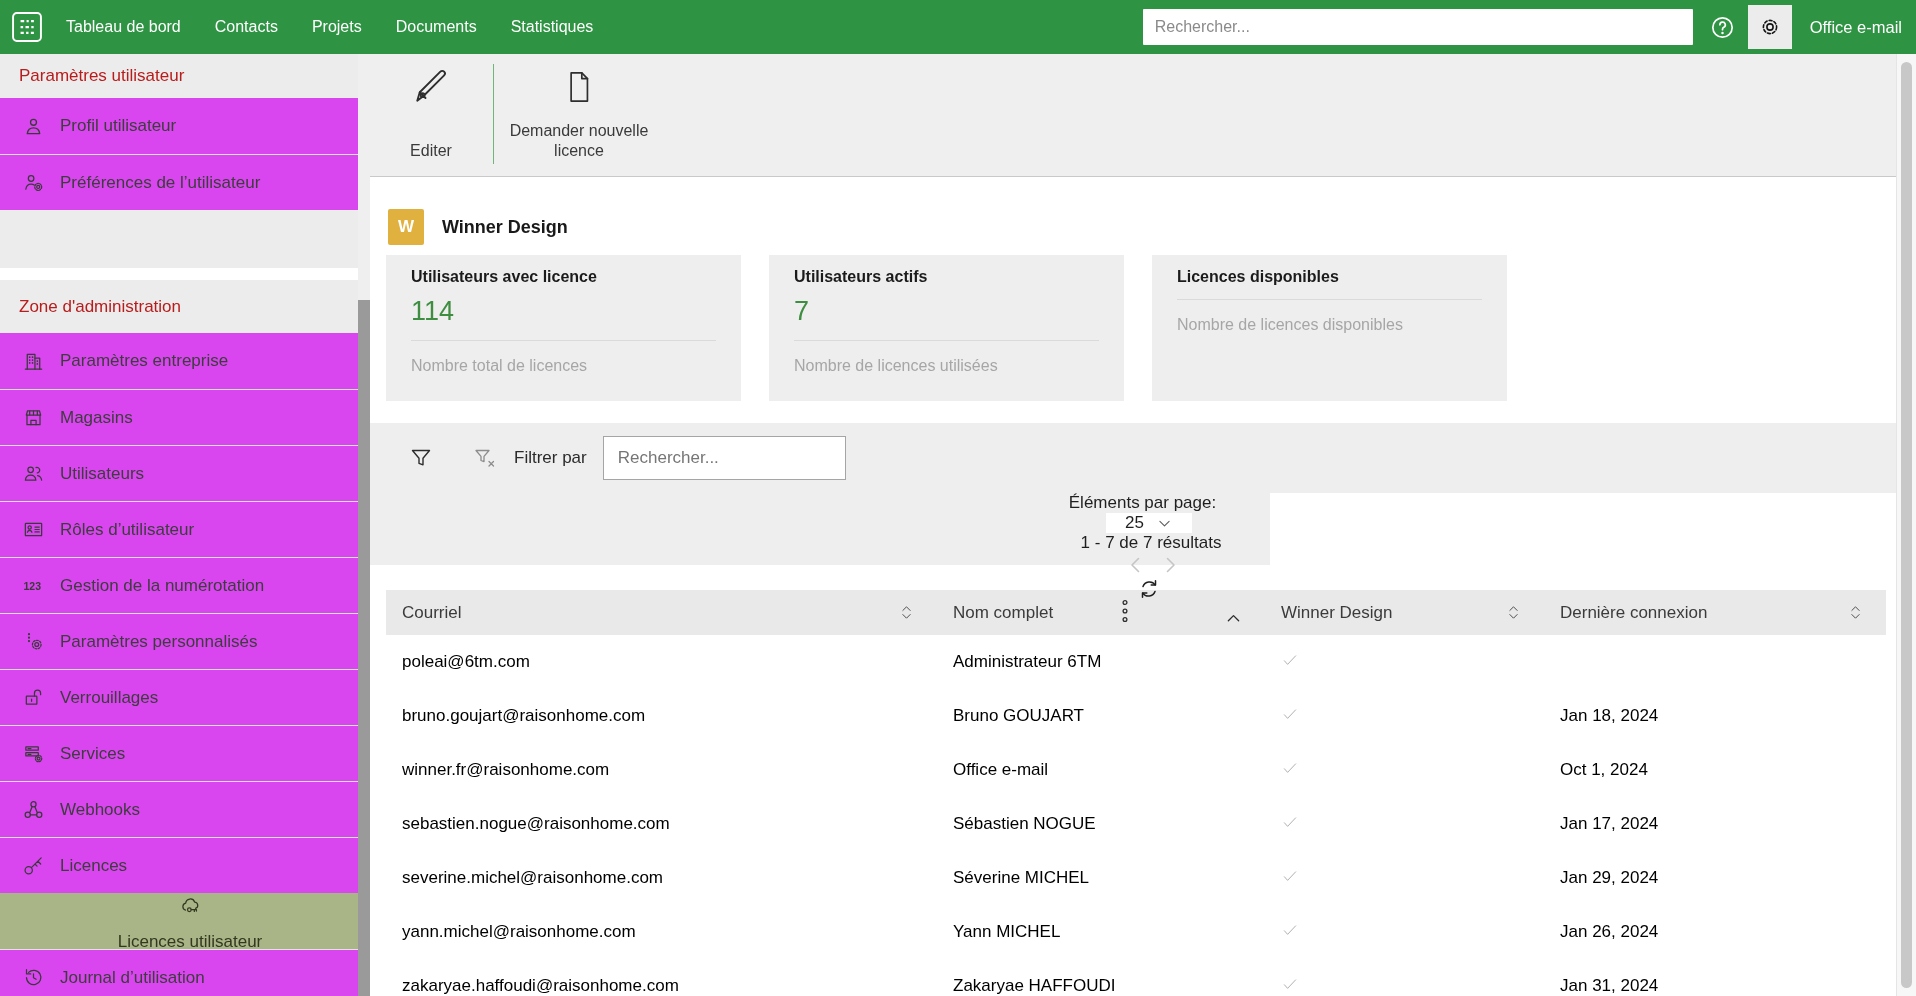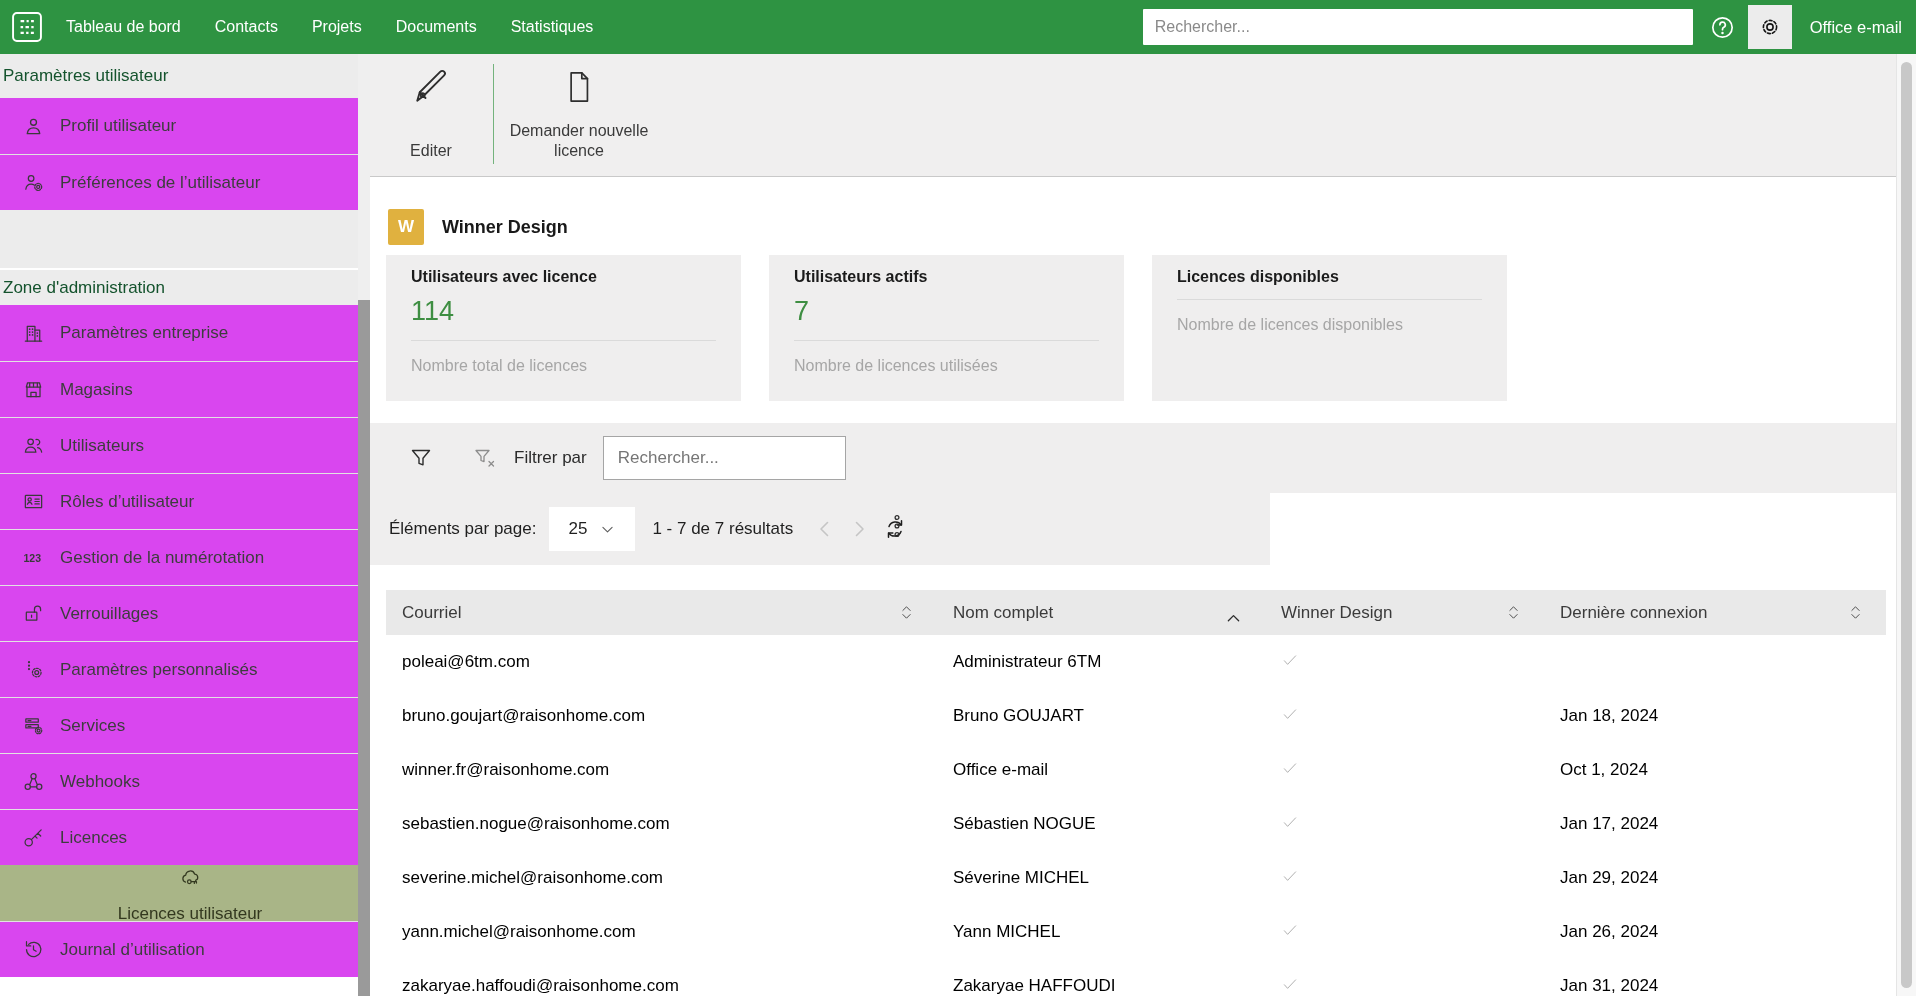"Paramètres utilisateur" .side-header { color: #14532d -> #b91c1c; padding-left: 3px -> 19px }
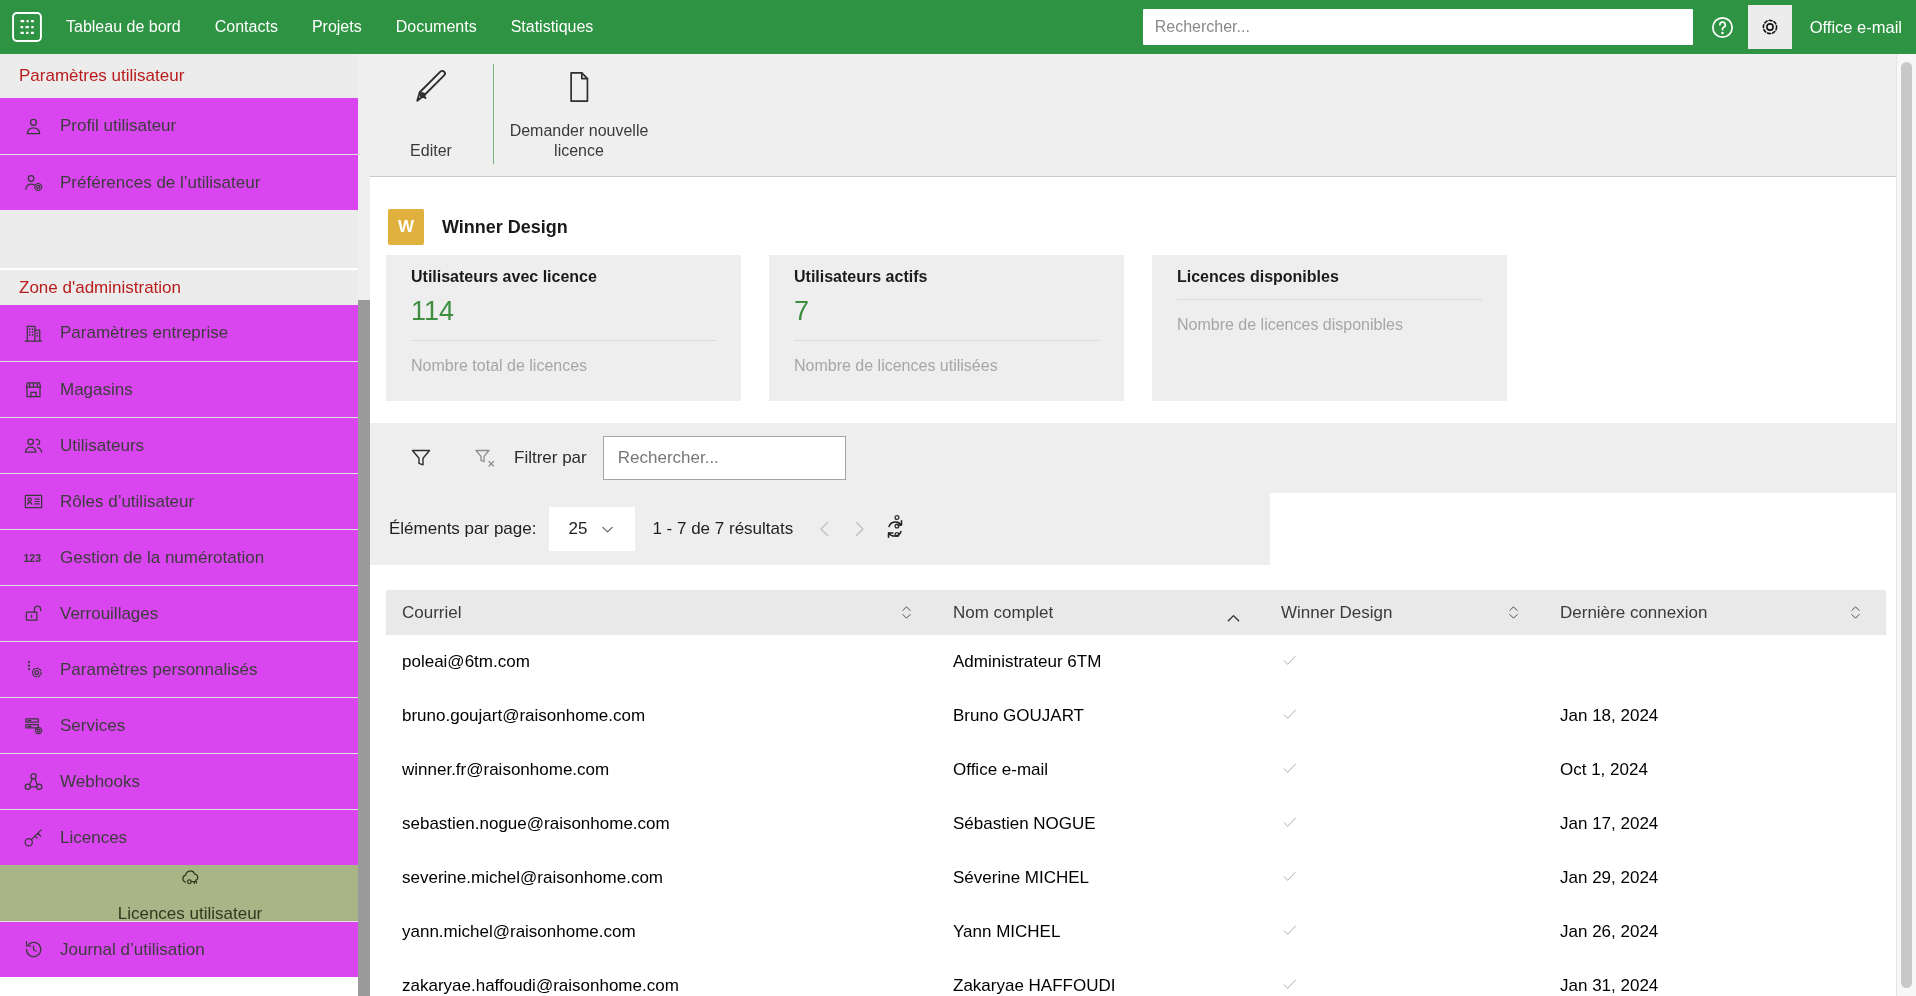"Zone d'administration" .side-header2 { height: 35px -> 53px; margin-top: 2px -> 12px }
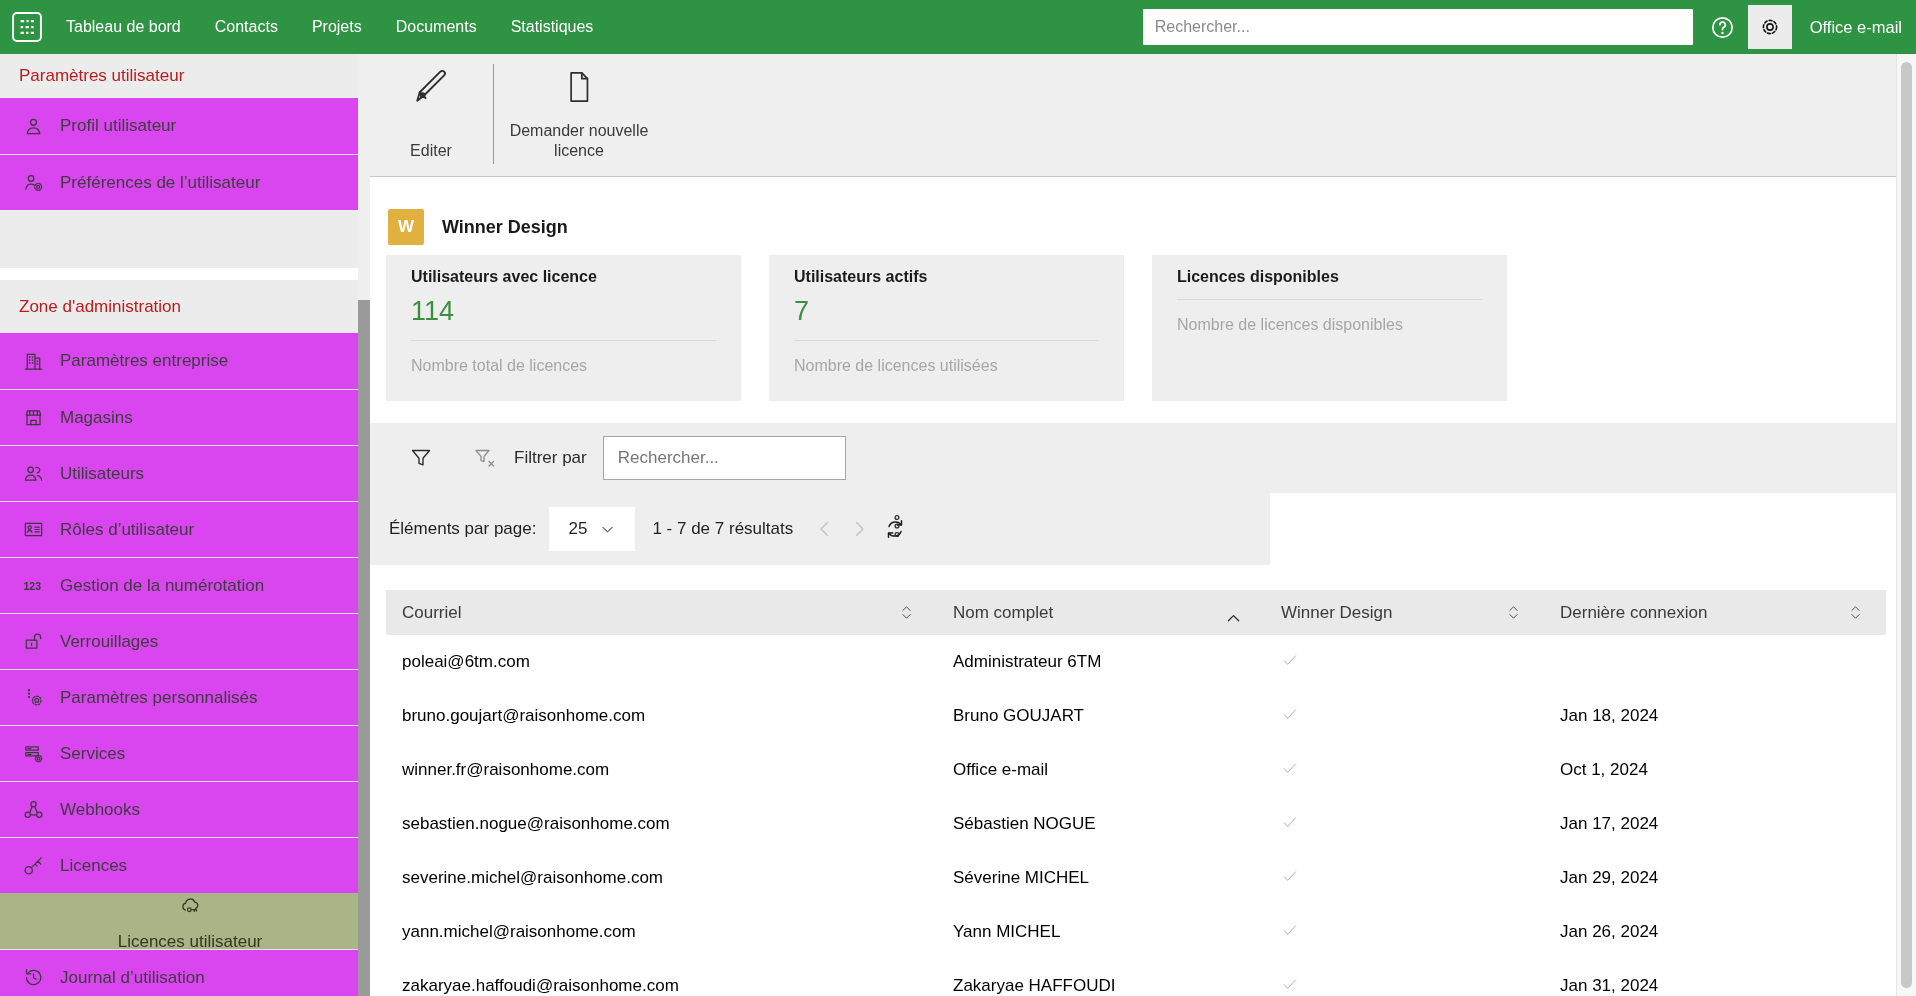"Éléments par page:" .pg-row { flex-direction: none -> column }
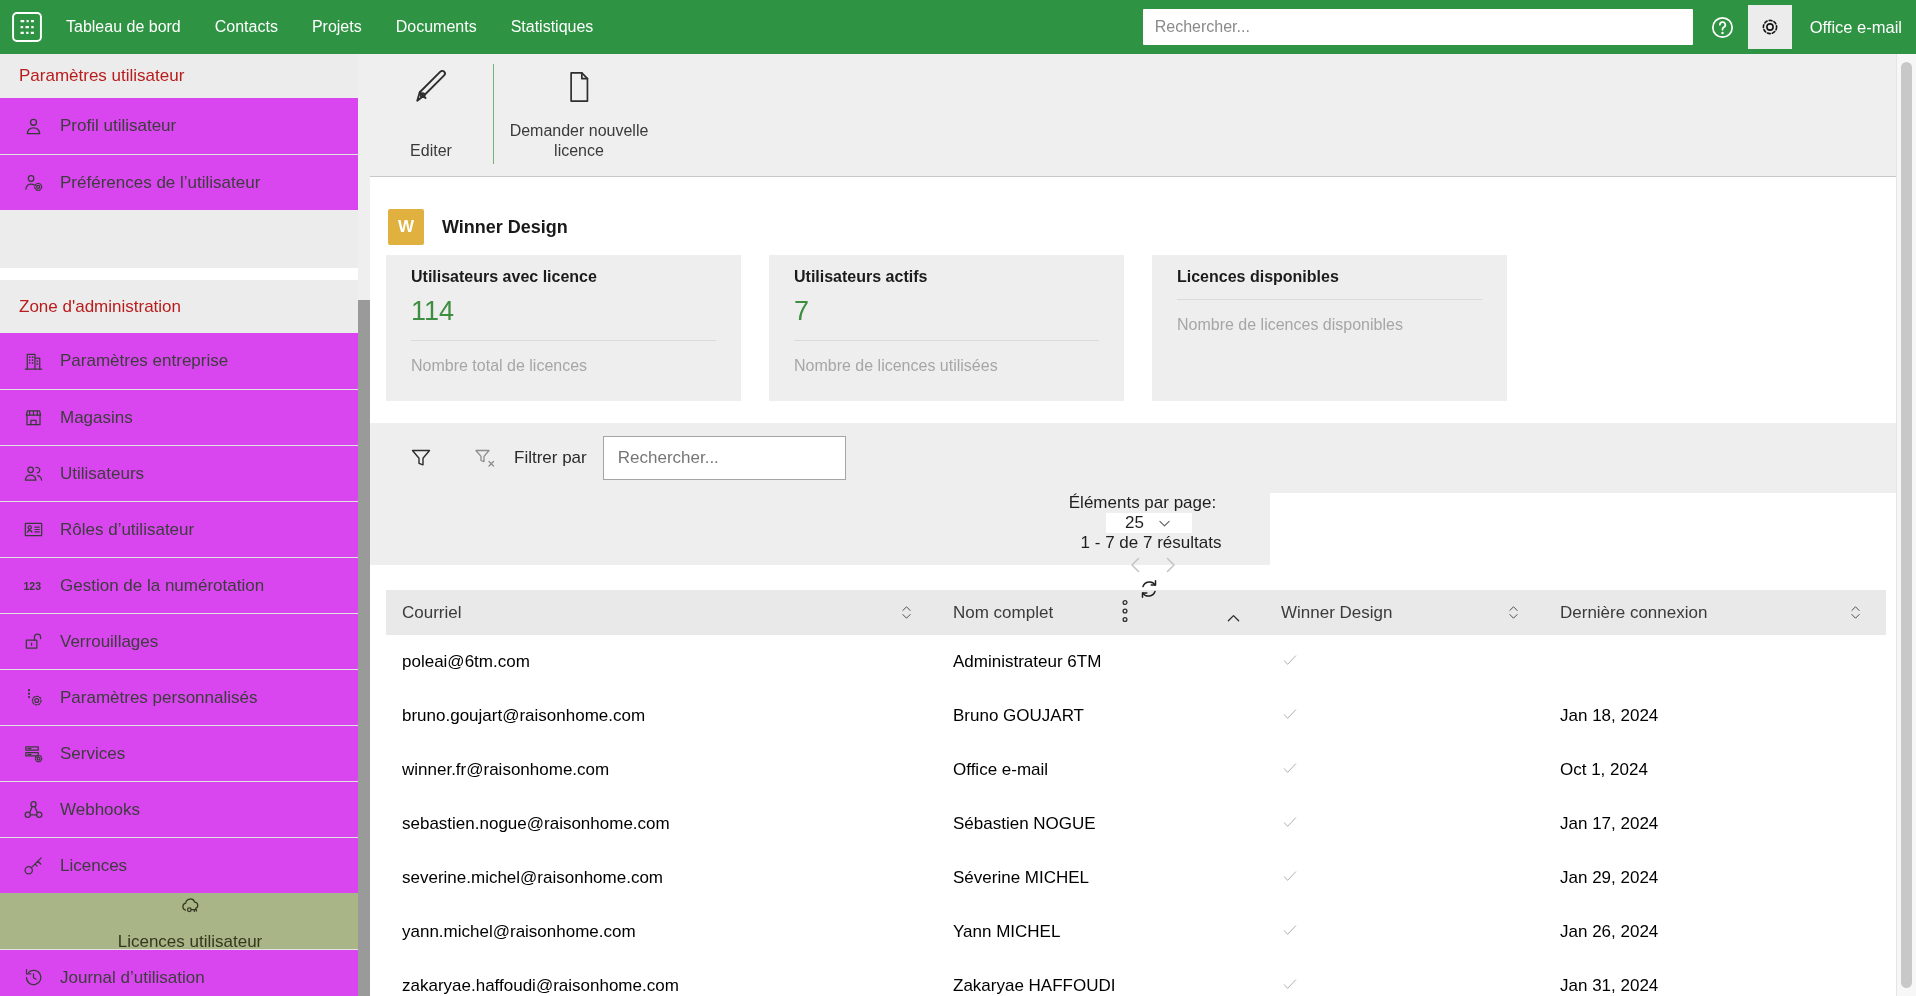"Verrouillages" div.side-item { order: before "Paramètres personnalisés" -> after "Paramètres personnalisés" }
